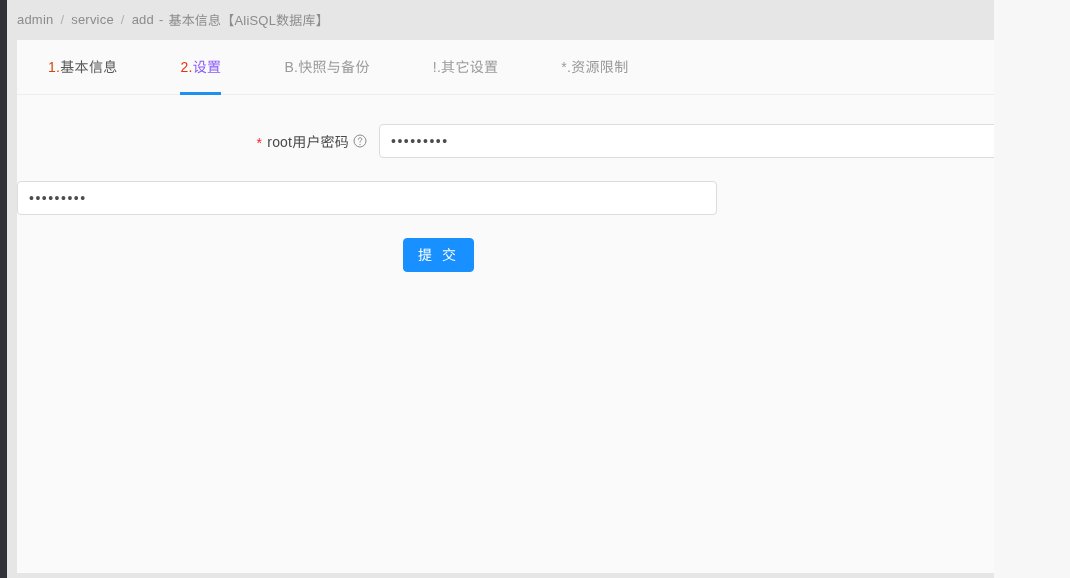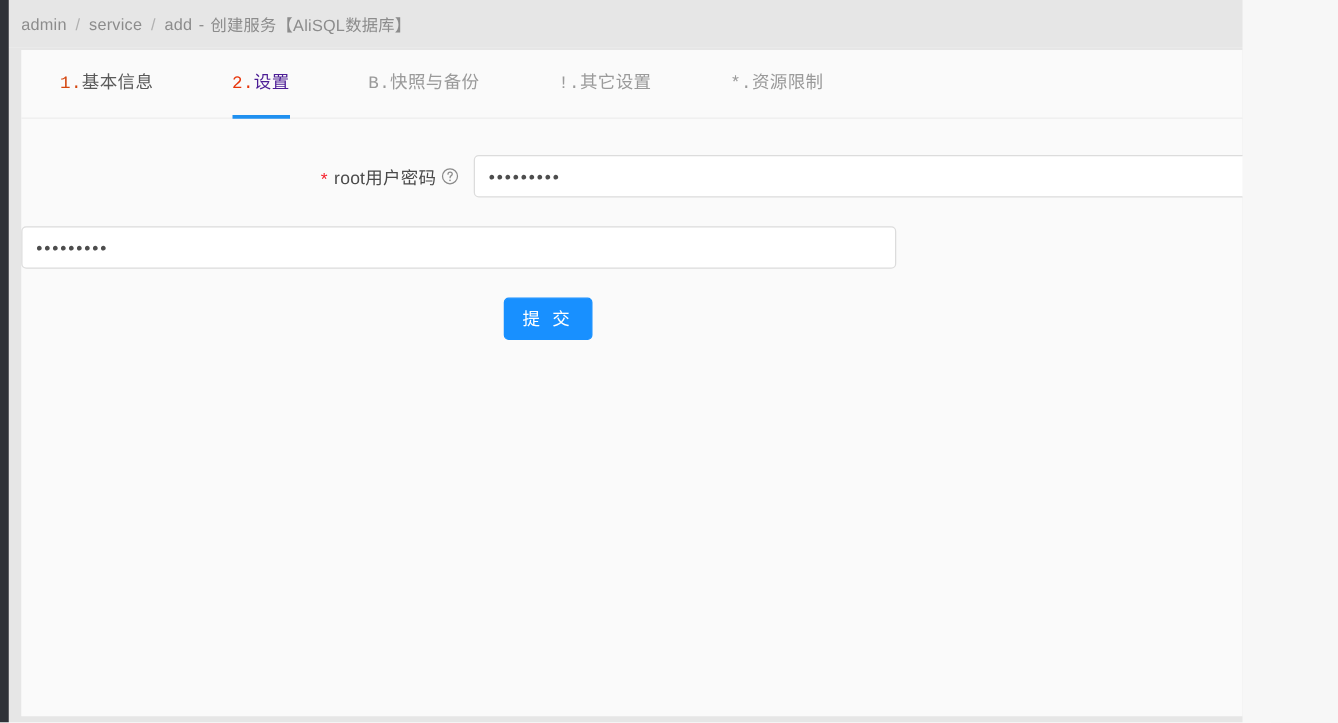"创建服务【AliSQL数据库】" span.crumb-title { text: 创建服务 -> 基本信息 }
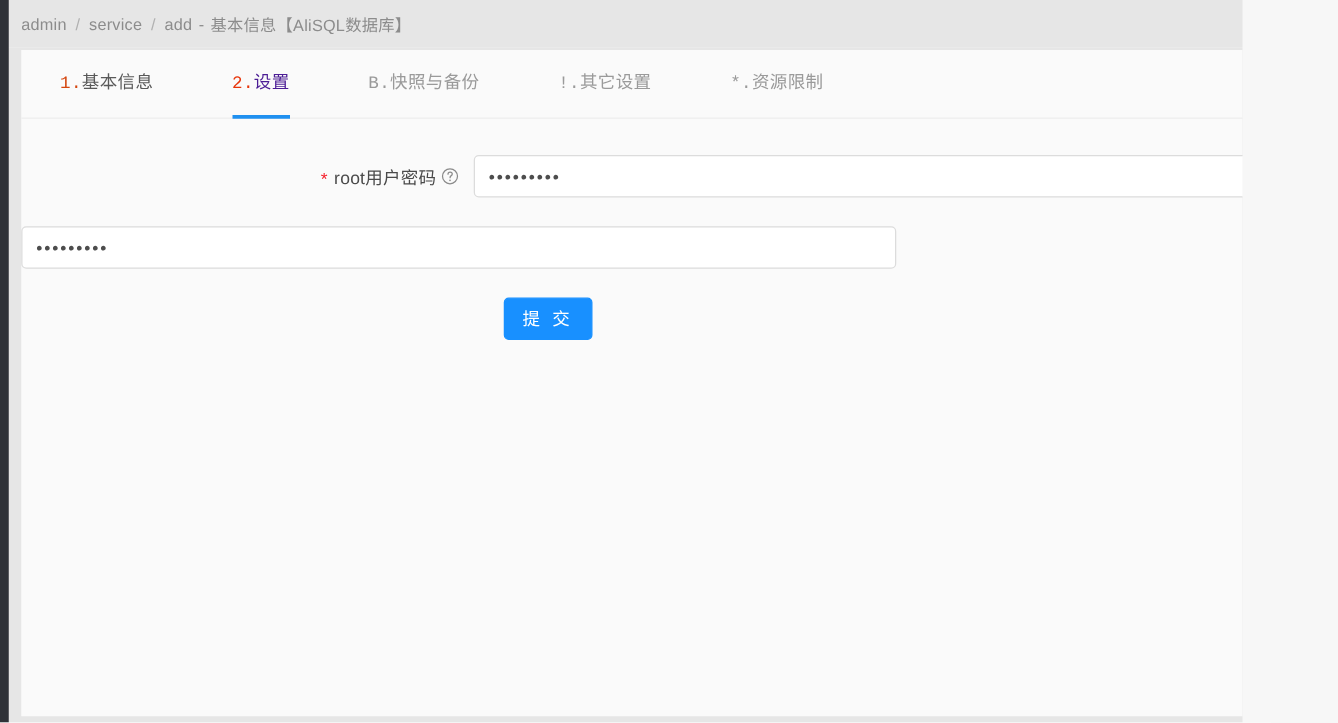"1.基本信息" .tab-list { font-family: Liberation Mono, monospace -> none }
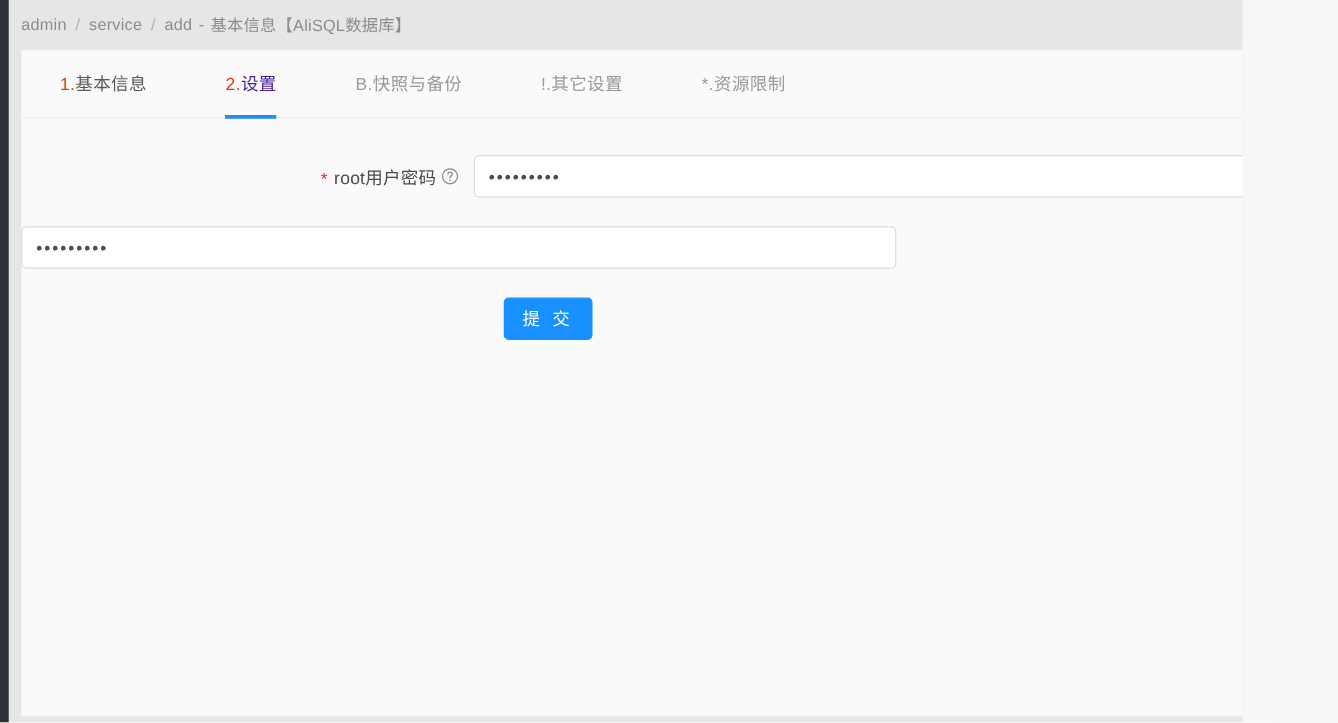"设置" .tab-active .txt { color: #4c1d95 -> #8b5cf6 }
